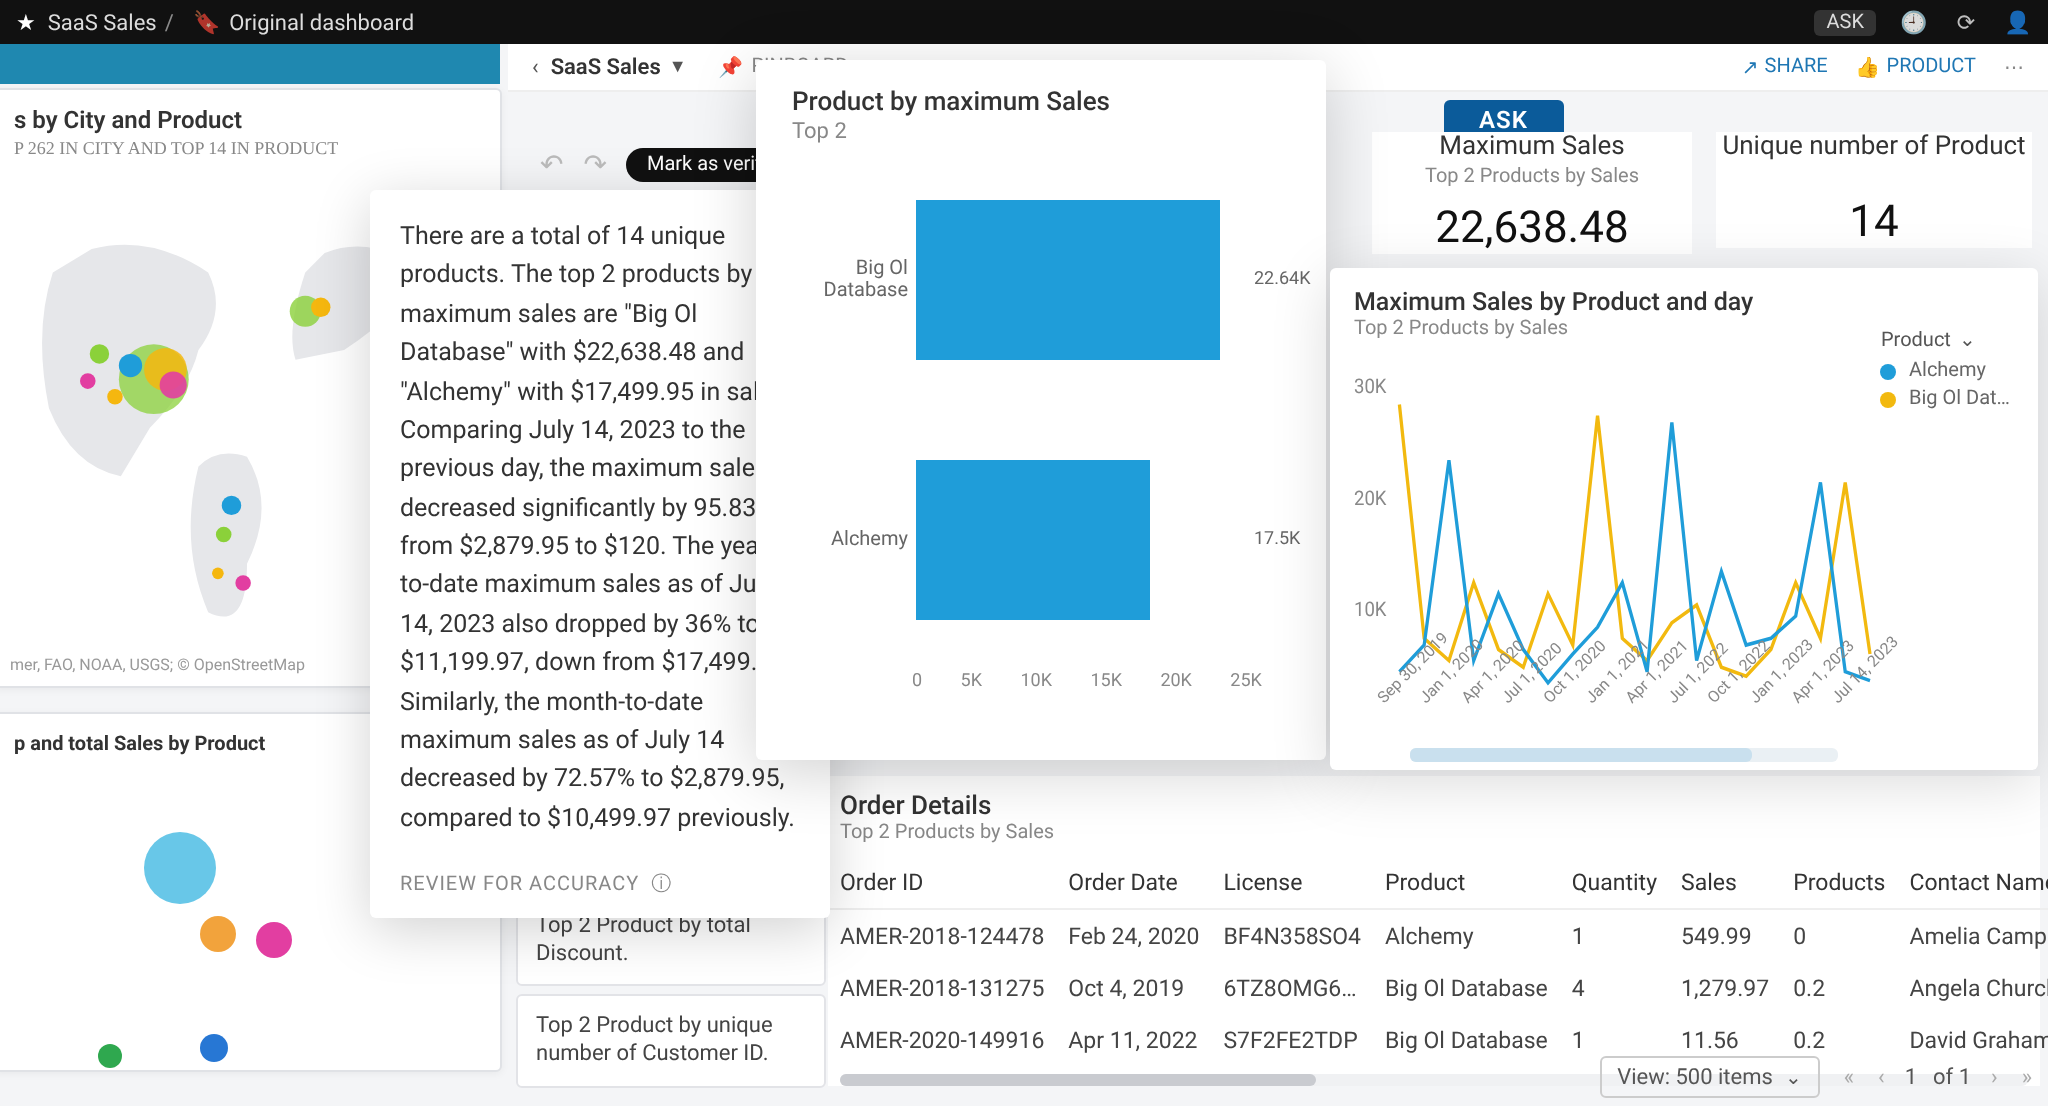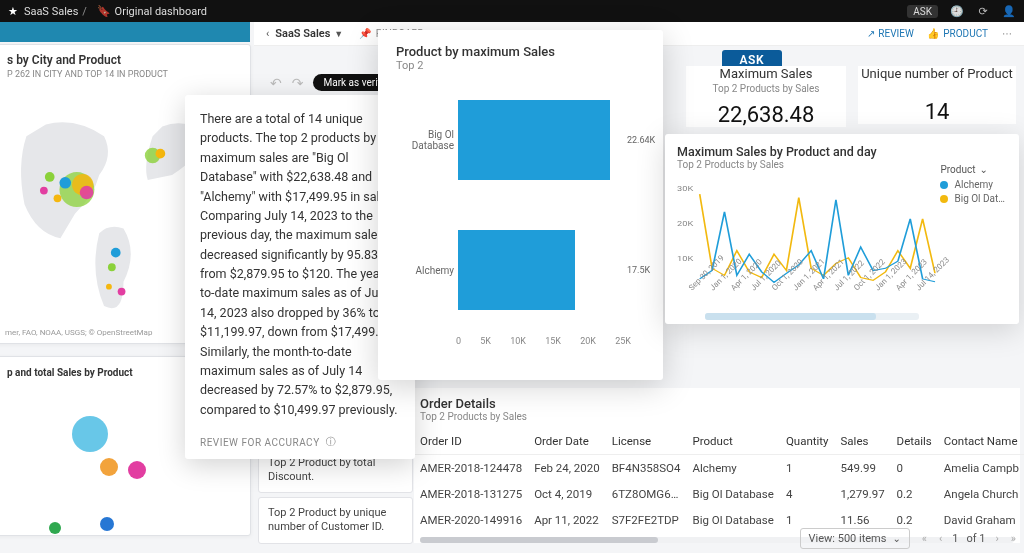"REVIEW" span { text: REVIEW -> SHARE }
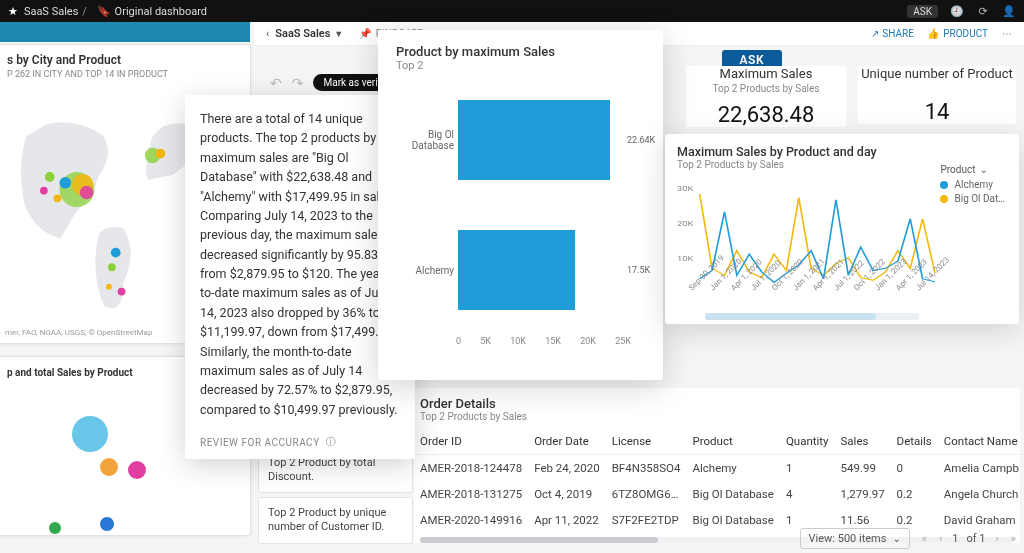"P 262 IN CITY AND" .map-card .sub { font-family: none -> Liberation Serif, serif }
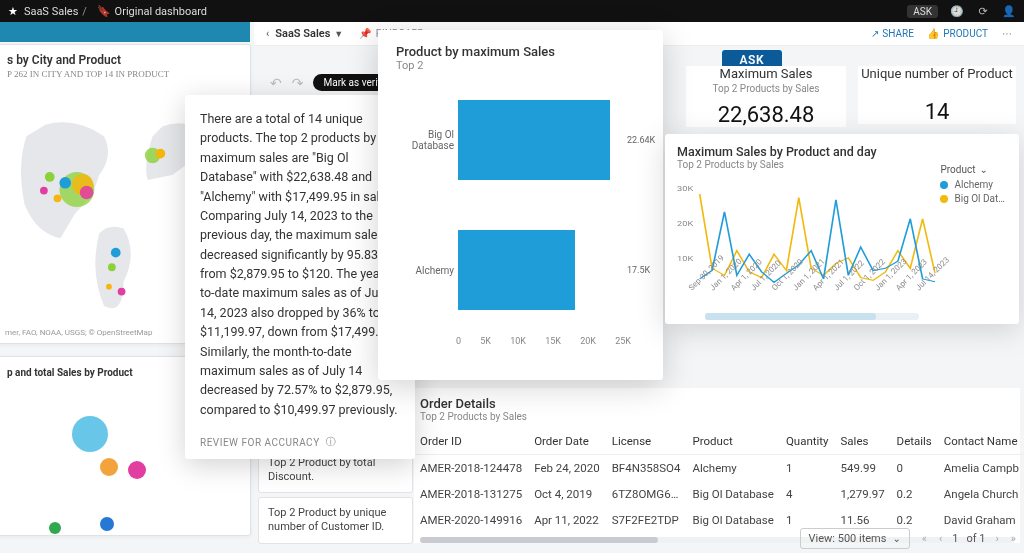"Maximum Sales by Product and" .linepanel { height: 190px -> 251px }
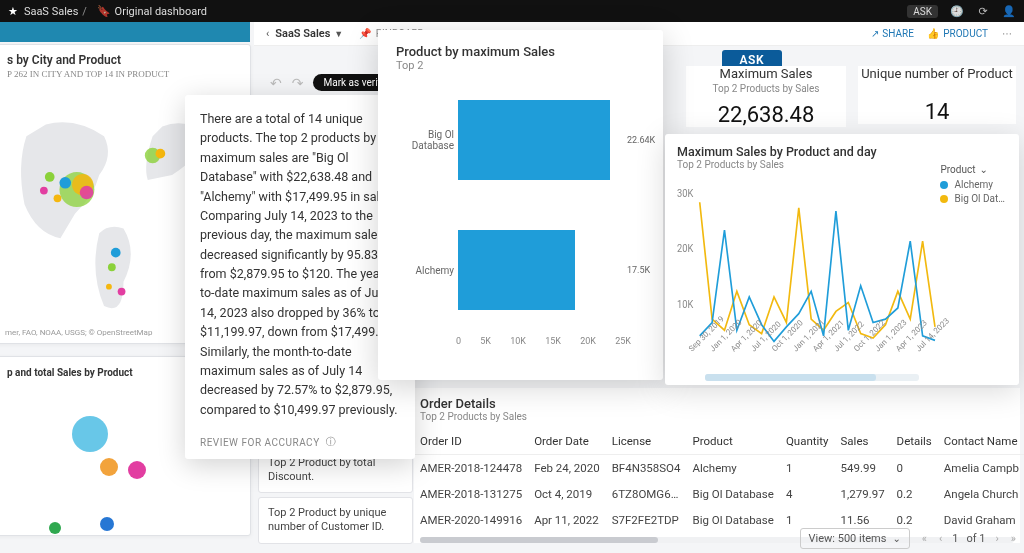"Details" th.num { text: Details -> Products }
